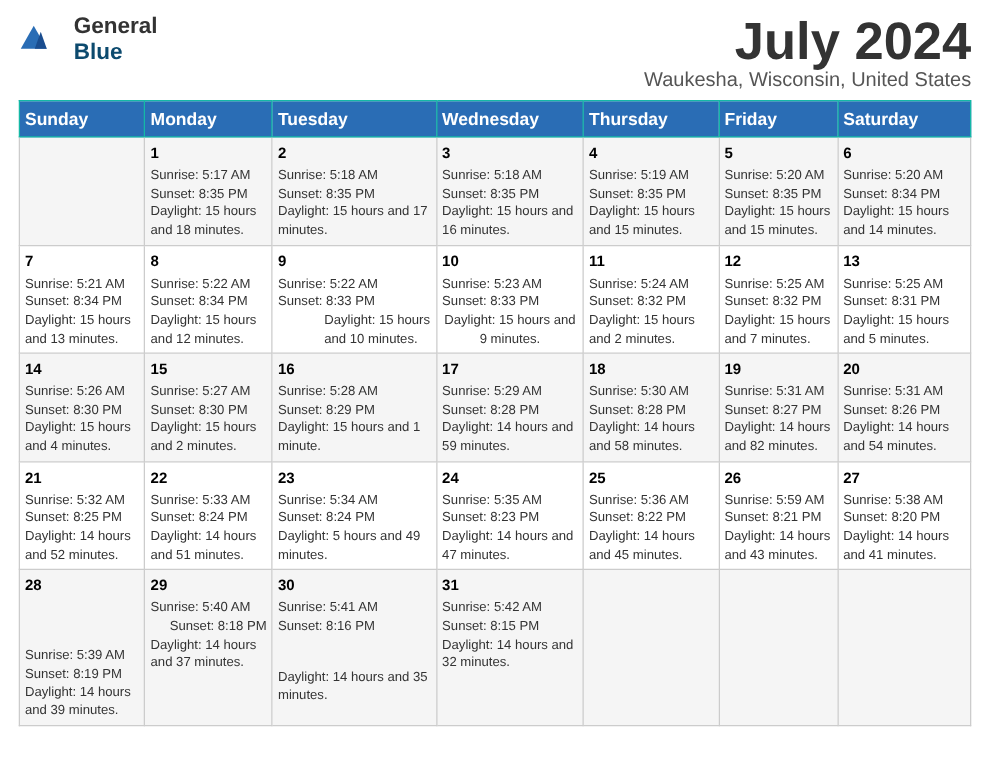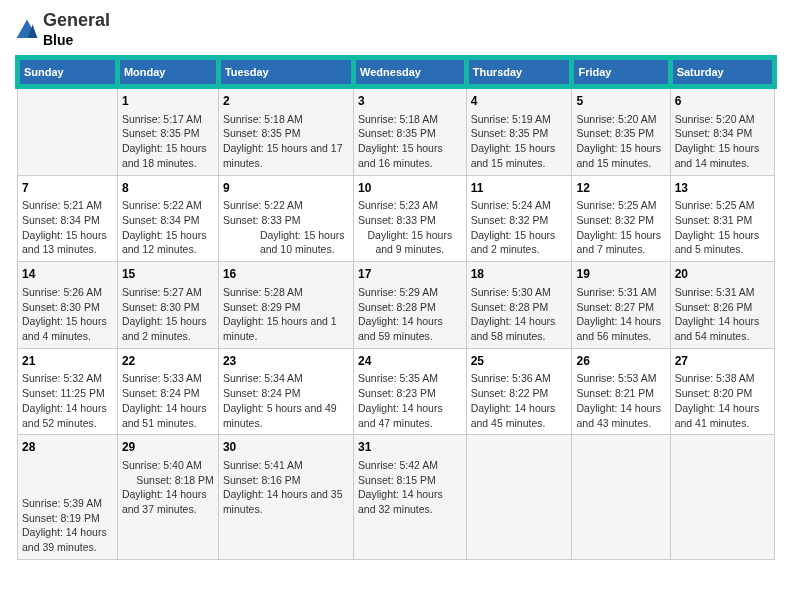"General" .logo { gap: 4px -> 20px }
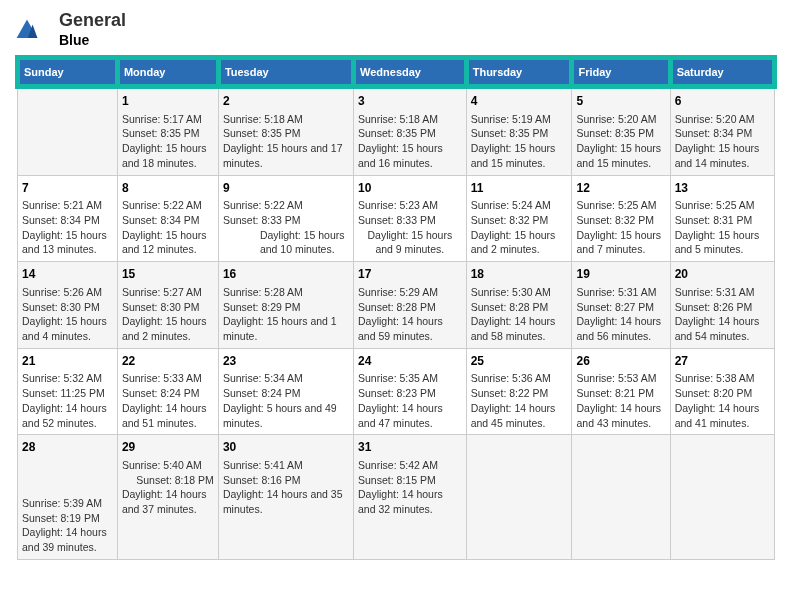"Blue" .logo-text-blue { color: #000000 -> #0c4a6e; font-size: 14px -> 18px }
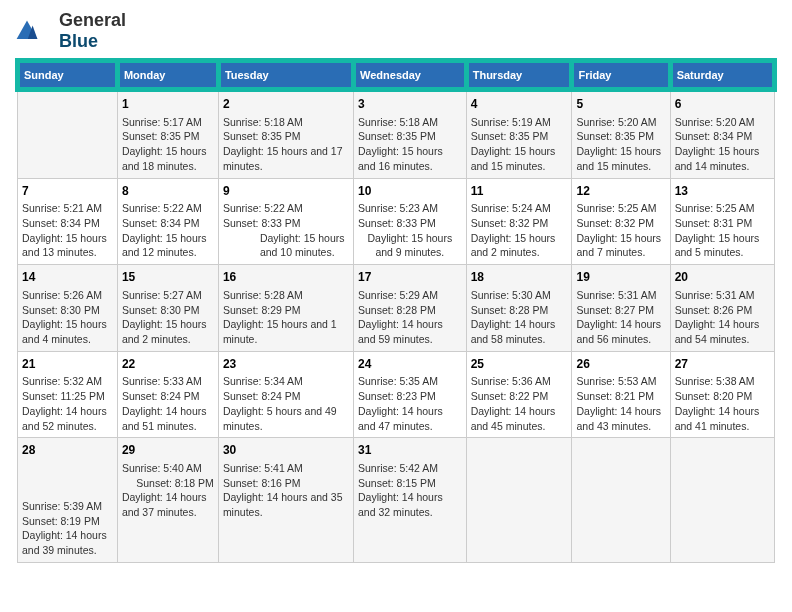"July 2024" div.title-area { html: none -> <div> <div>July 2024</div> <div>Waukesha, Wisconsin, United States</div> </div> }
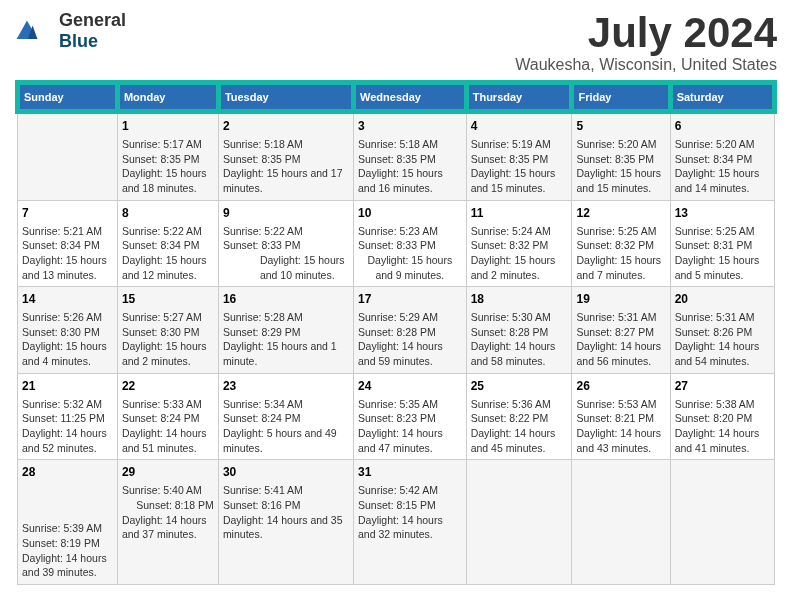"Sunday" thead tr th { border: 5px solid #14b8a6 -> 1px solid #14b8a6; font-size: 11px -> 14px }
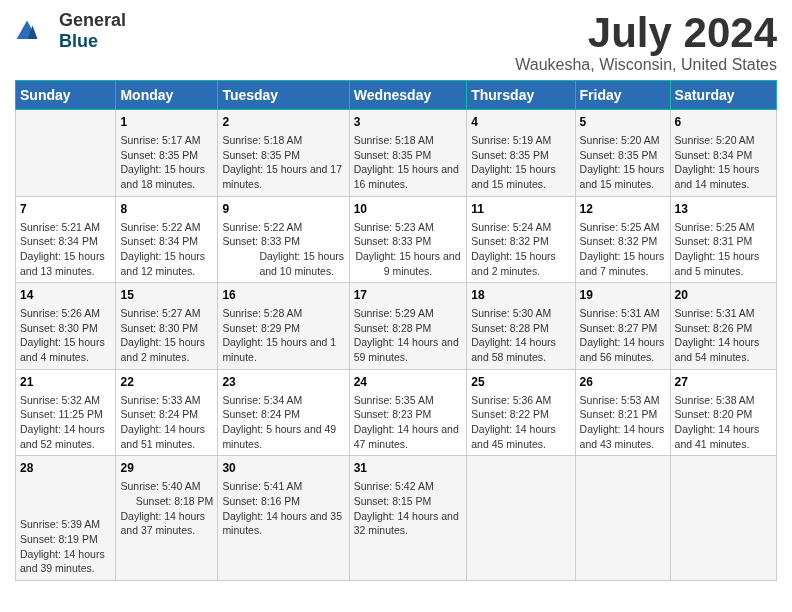"Daylight: 14 hours and 56" span { text: 56 -> 82 }
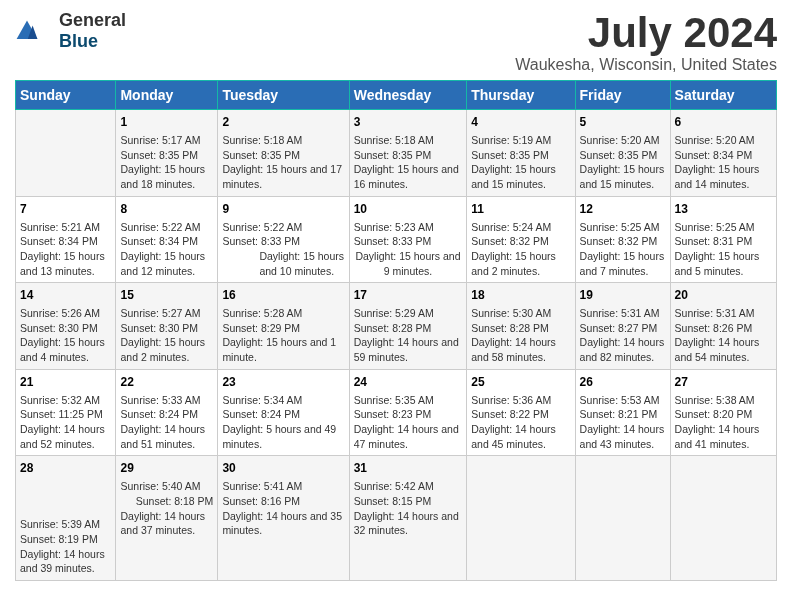"Sunrise: 5:53 AM" span { text: 5:53 -> 5:59 }
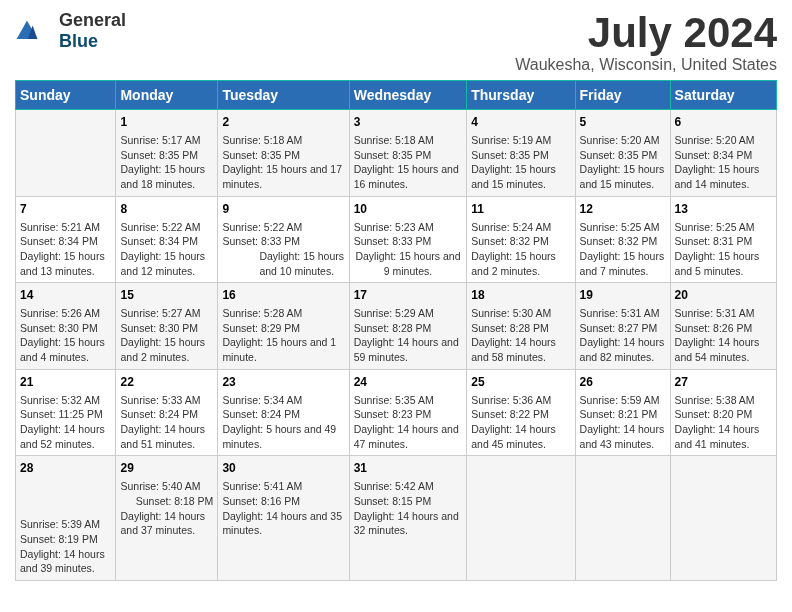"Sunset: 11:25 PM" span { text: 11:25 -> 8:25 }
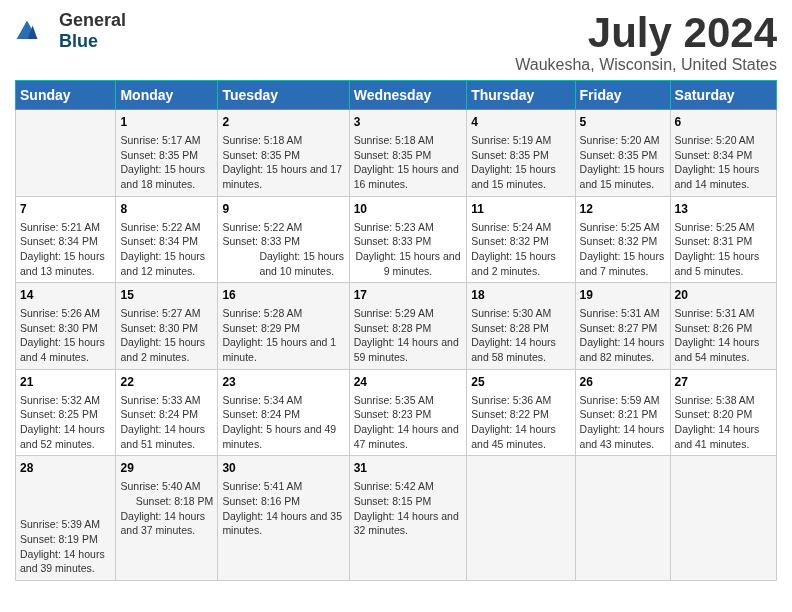"Daylight: 14 hours and 35" span { margin-top: none -> 26px }
